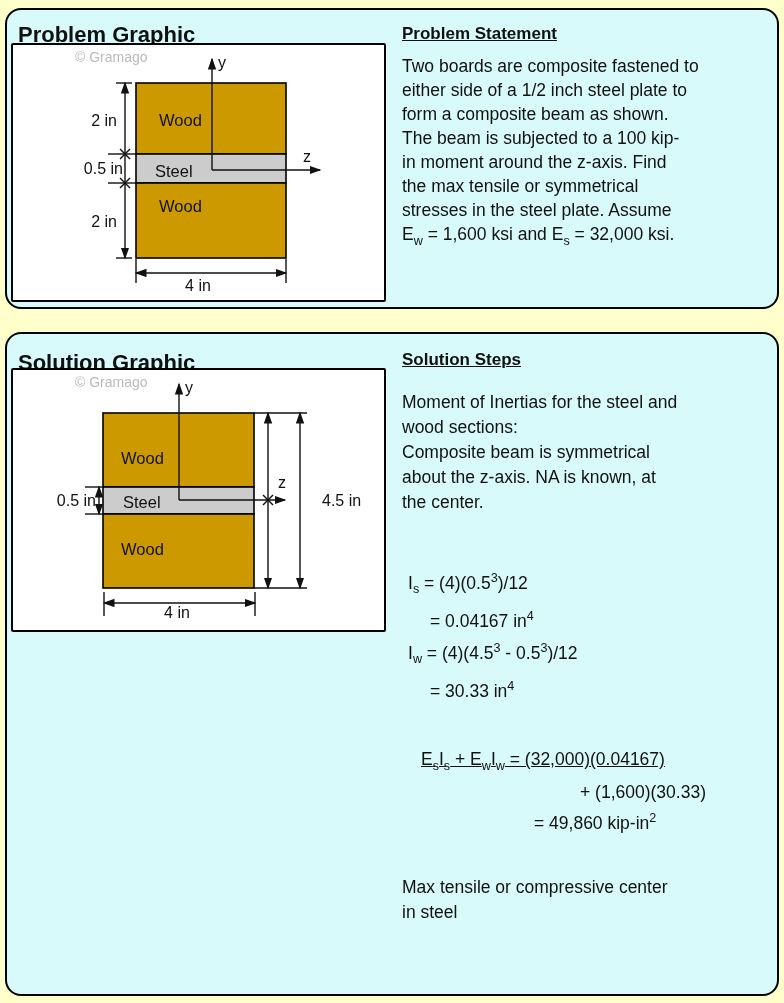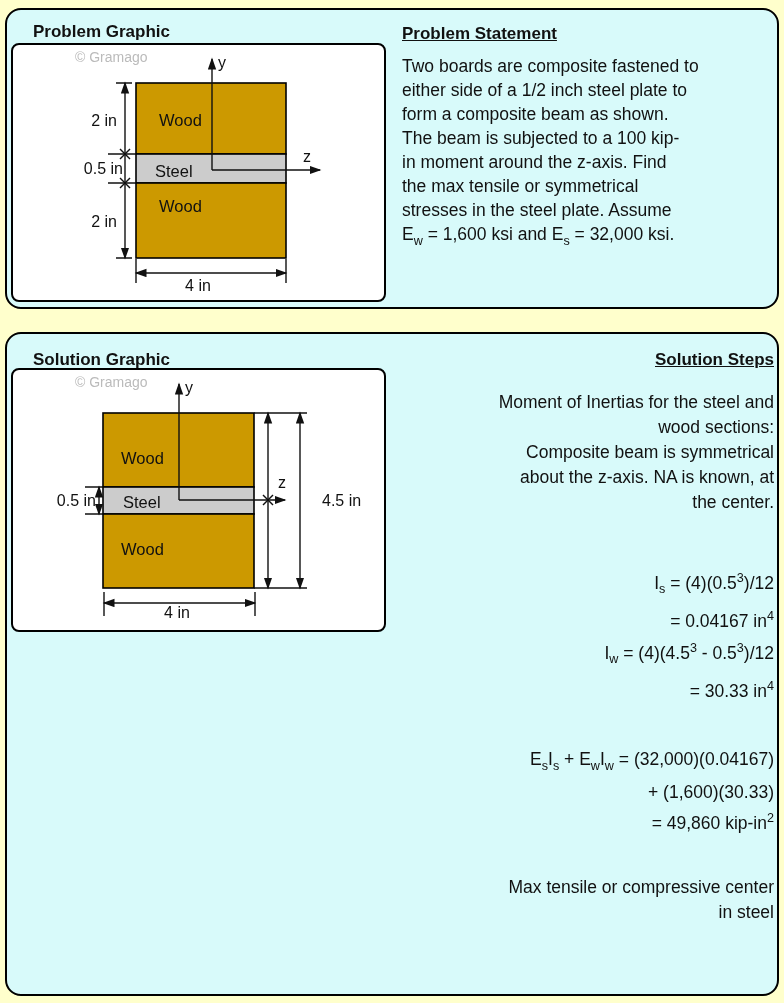"Problem Graphic" .panel-title { font-size: 17px -> 22px; left: 26px -> 11px }
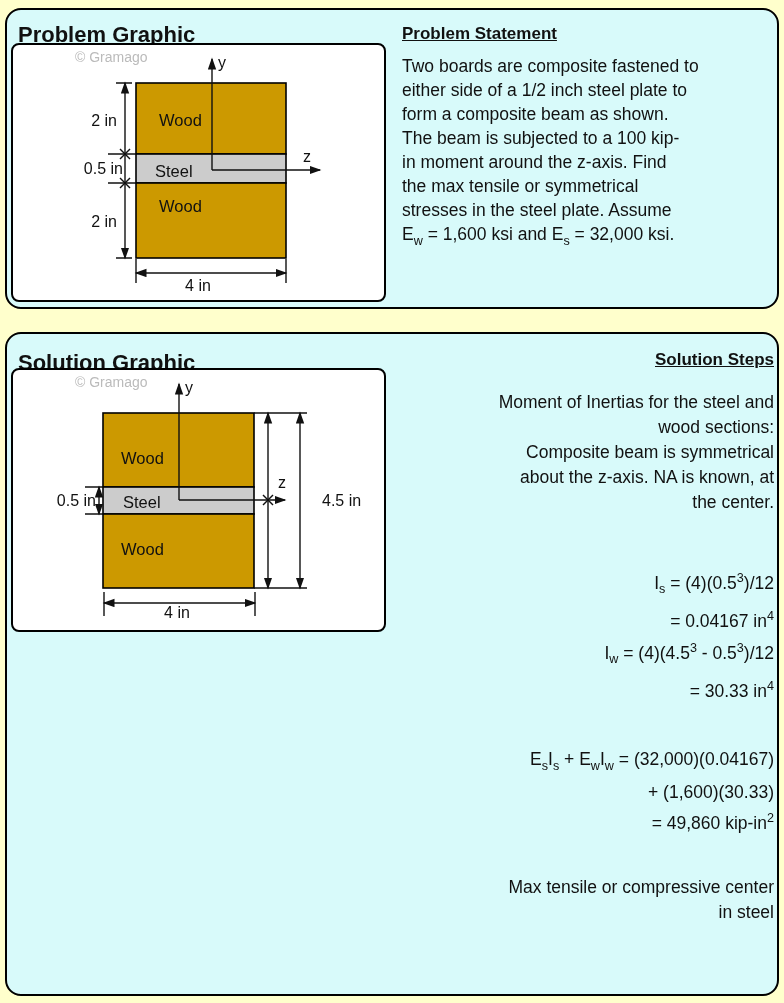"© Gramago" .graphic-box { border-radius: 8px -> 2px }
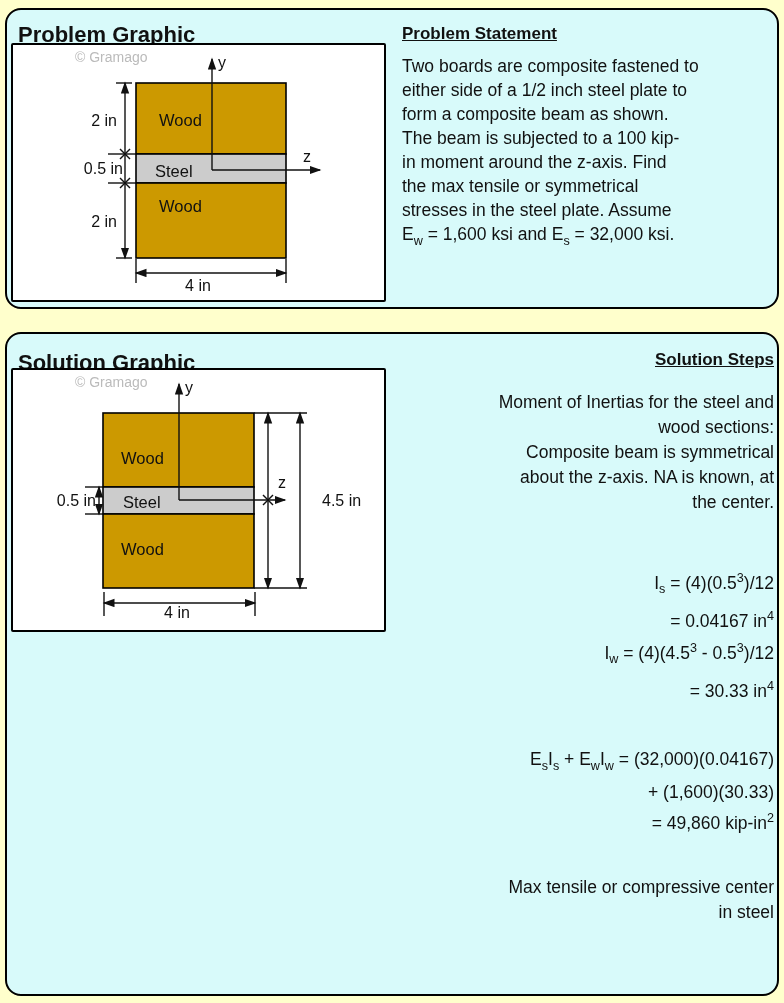"Solution Graphic" #solution-panel { text-align: right -> none }
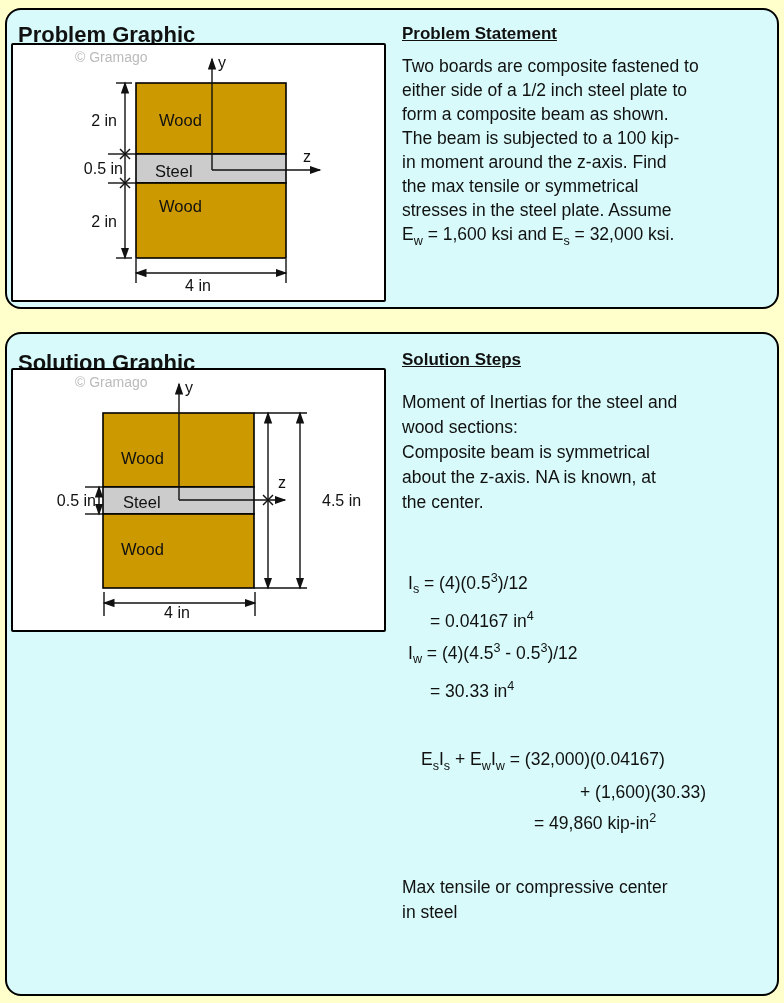"EsIs + EwIw = (32,000)(0.04167)" .i19 { text-decoration: none -> underline }
